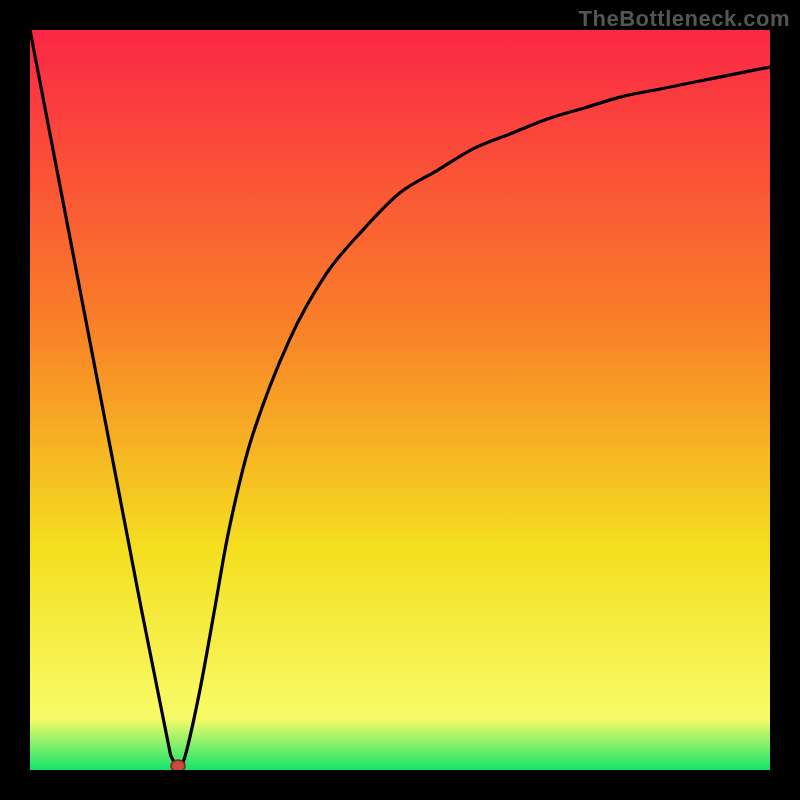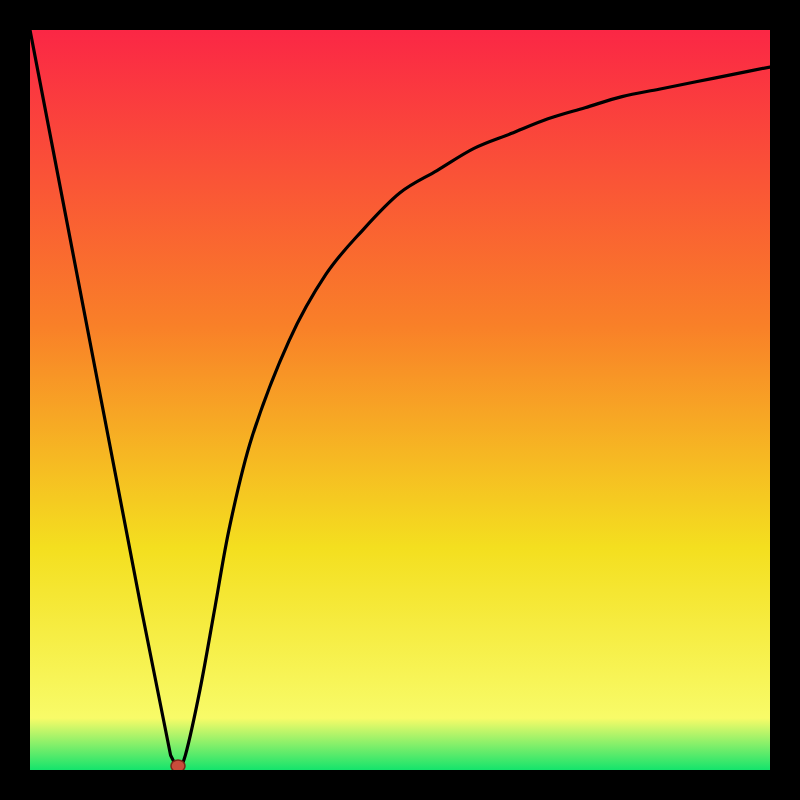"TheBottleneck.com" div.watermark { html: none -> <div>TheBottleneck.com</div> }
